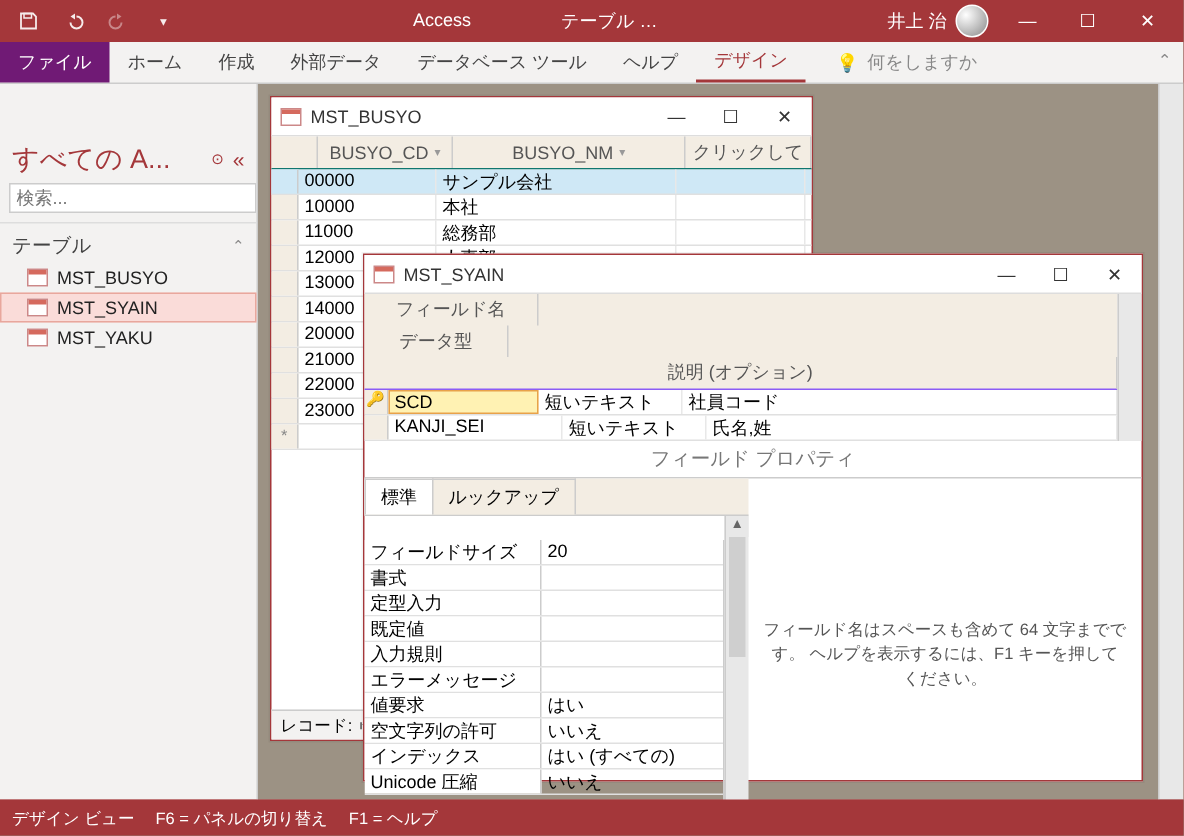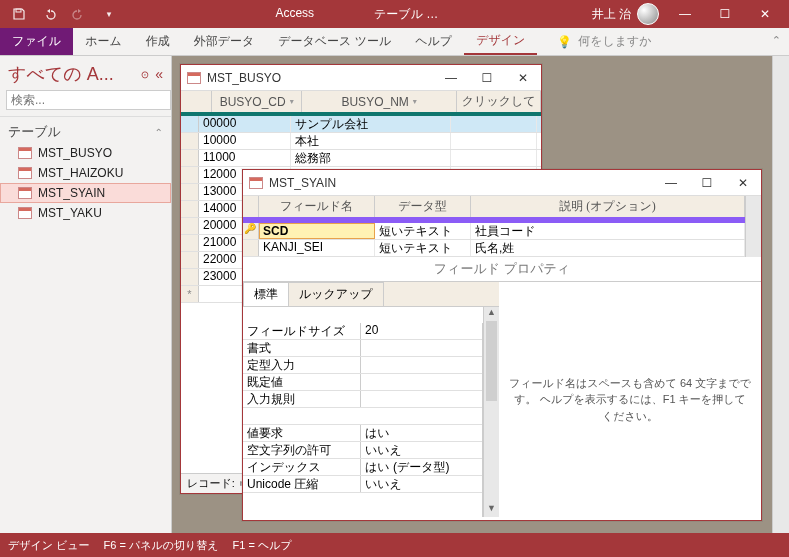"すべての A..." .navpane .hdr { margin-top: none -> 32px }
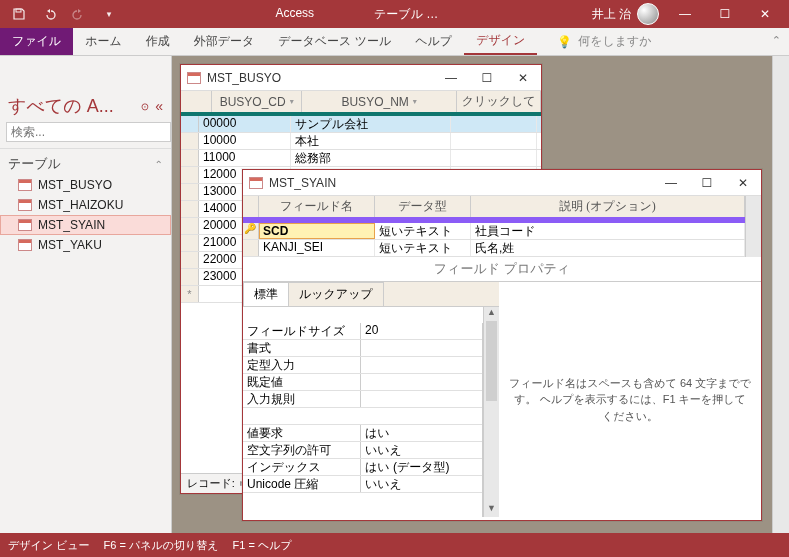"BUSYO_CD" .dsheet .hrow { border-bottom: 4px solid #0f766e -> 1px solid #0f766e }
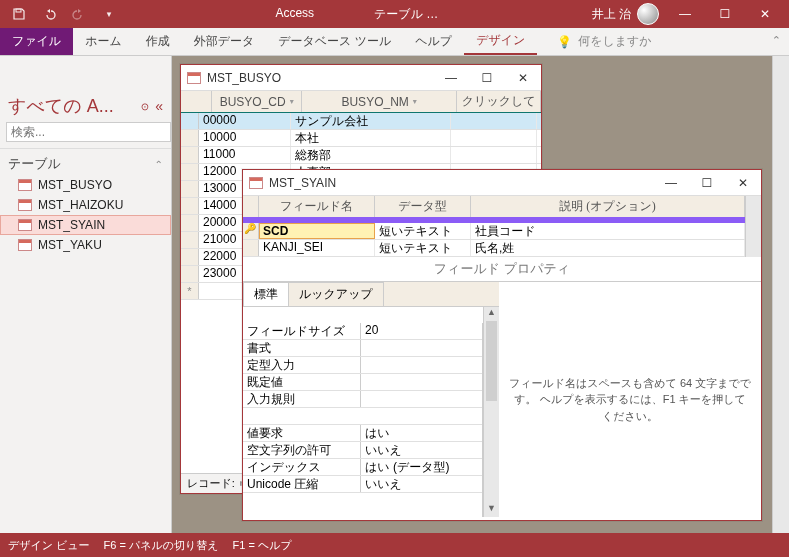"MST_HAIZOKU" div.item { html: <div> <span></span> <span>MST_HAIZOKU</span> </div> -> none }
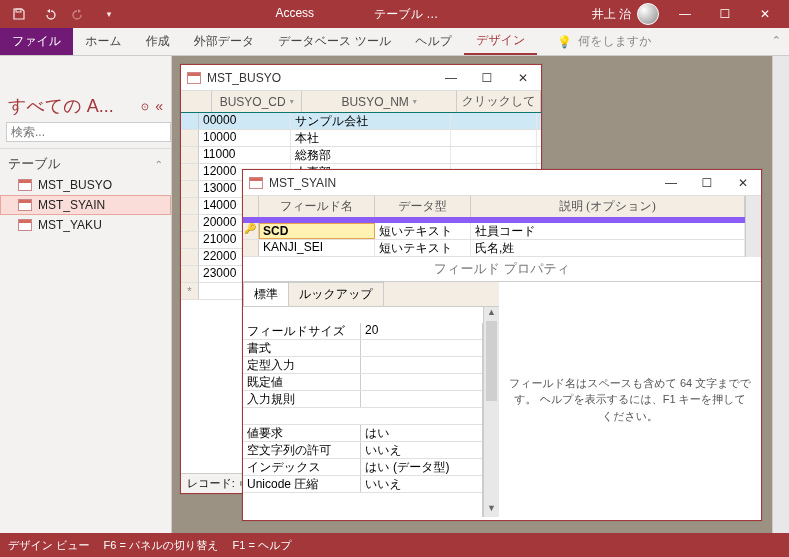"フィールド名" .designgrid .ghdr { border-bottom: 6px solid #8b5cf6 -> 1px solid #8b5cf6; flex-direction: none -> column }
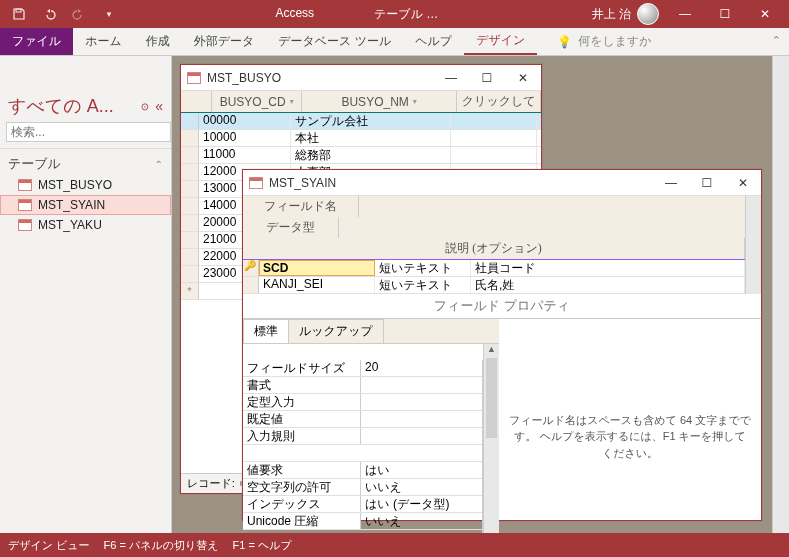"説明 (オプション)" div.gh { font-family: Liberation Serif, serif -> none }
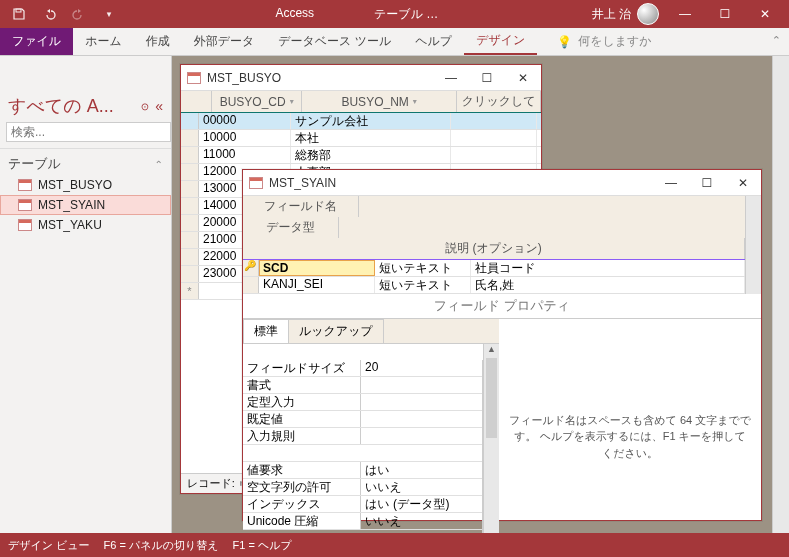"SCD" div.gc { font-weight: bold -> none; width: 116px -> 100px }
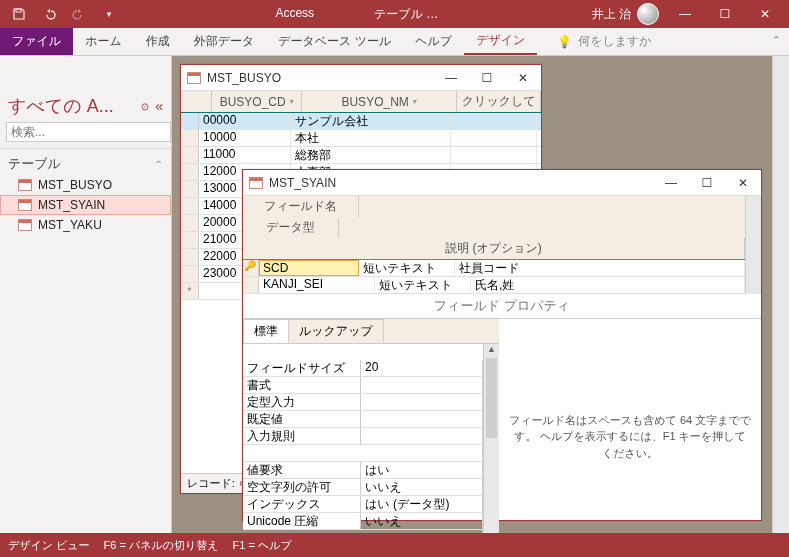"エラーメッセージ" div.pn { html: none -> <div>エラーメッセージ</div> }
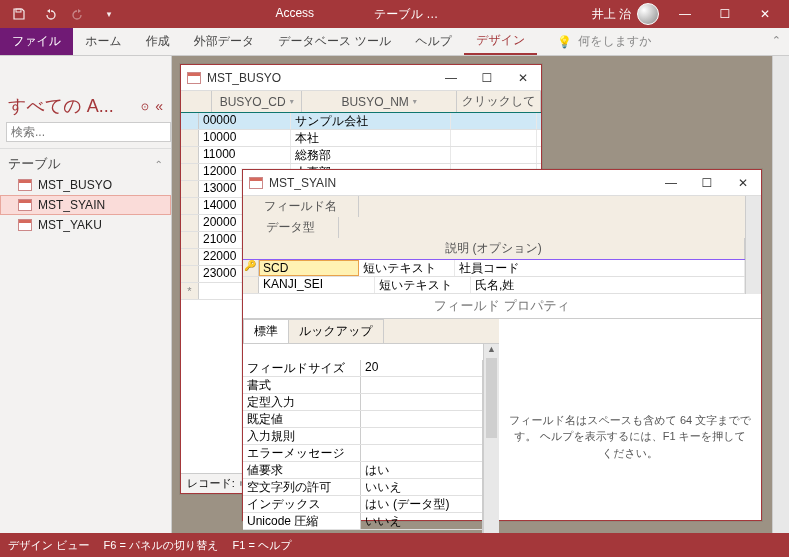"はい (データ型)" div.pv { text: データ型 -> すべての }
